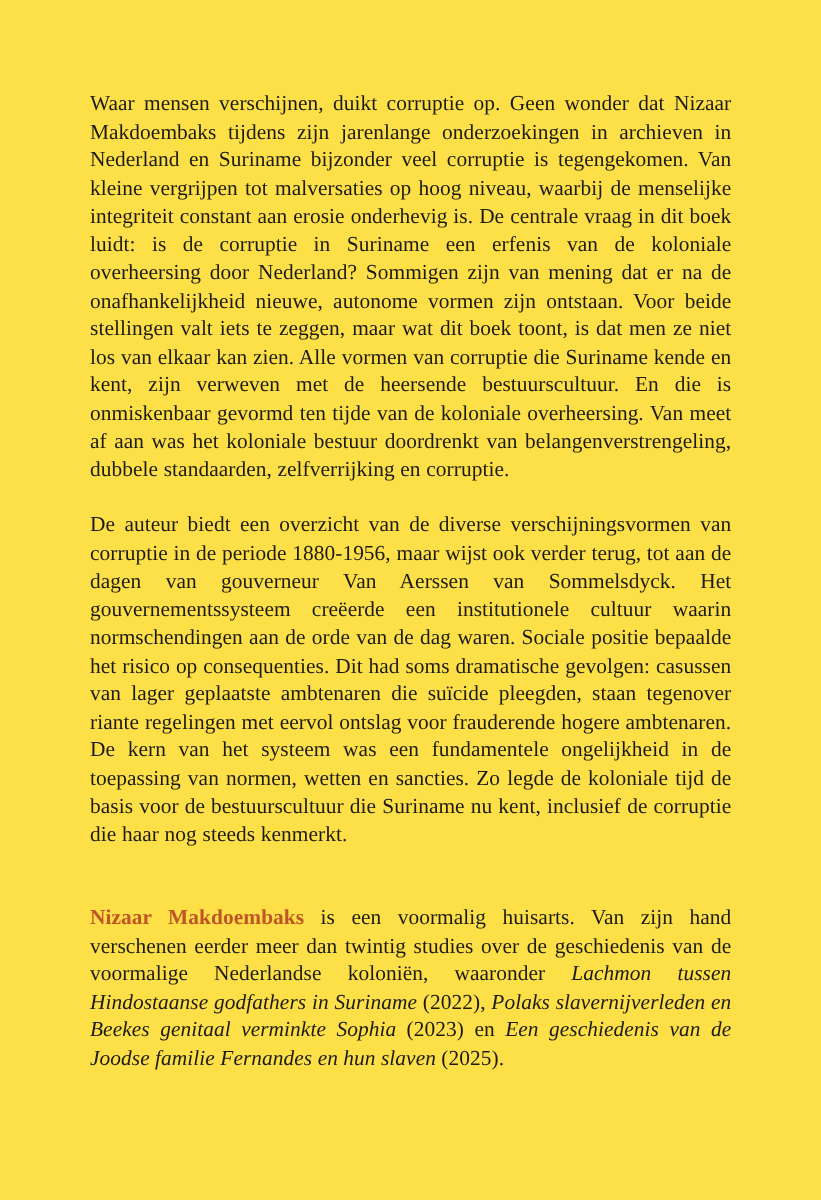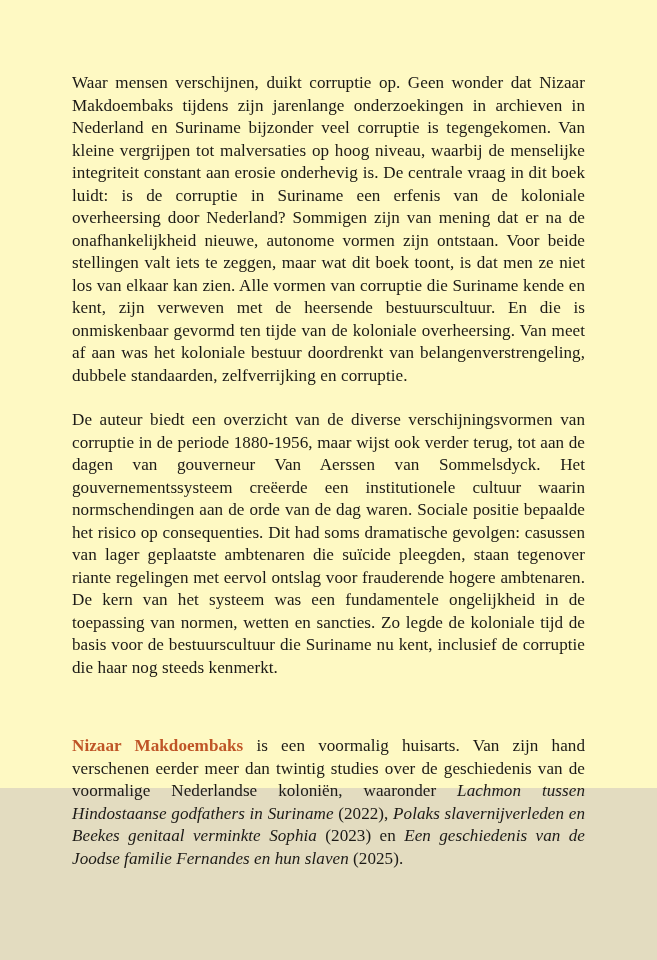"Waar mensen verschijnen, duikt corruptie" .cover { background: #fef9c3 -> #fde047; height: 788px -> 960px }
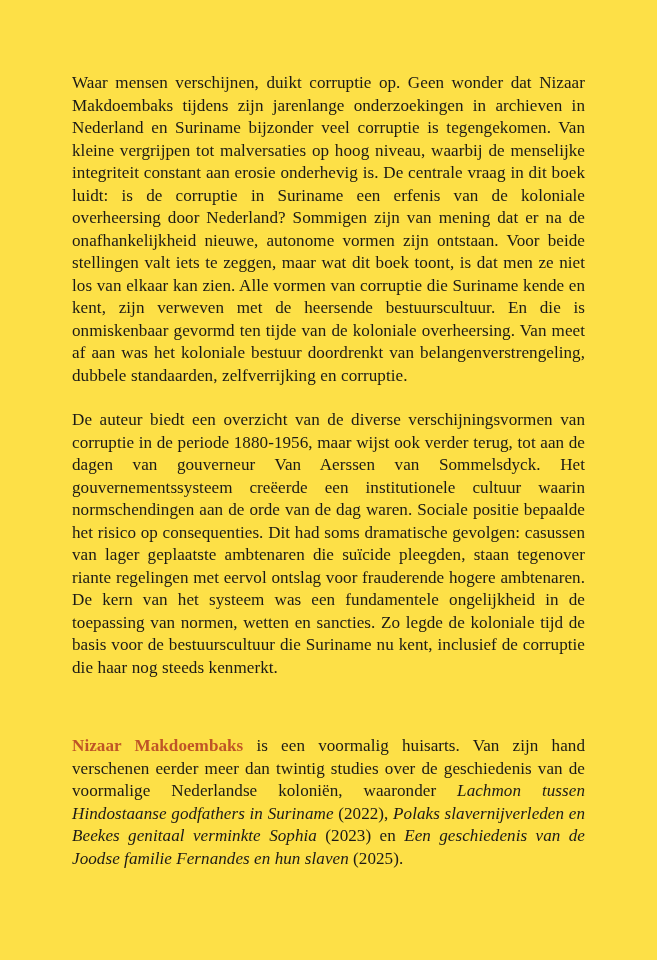"Nizaar Makdoembaks is een voormalig" .bio-block { margin-top: 56px -> 44px }
